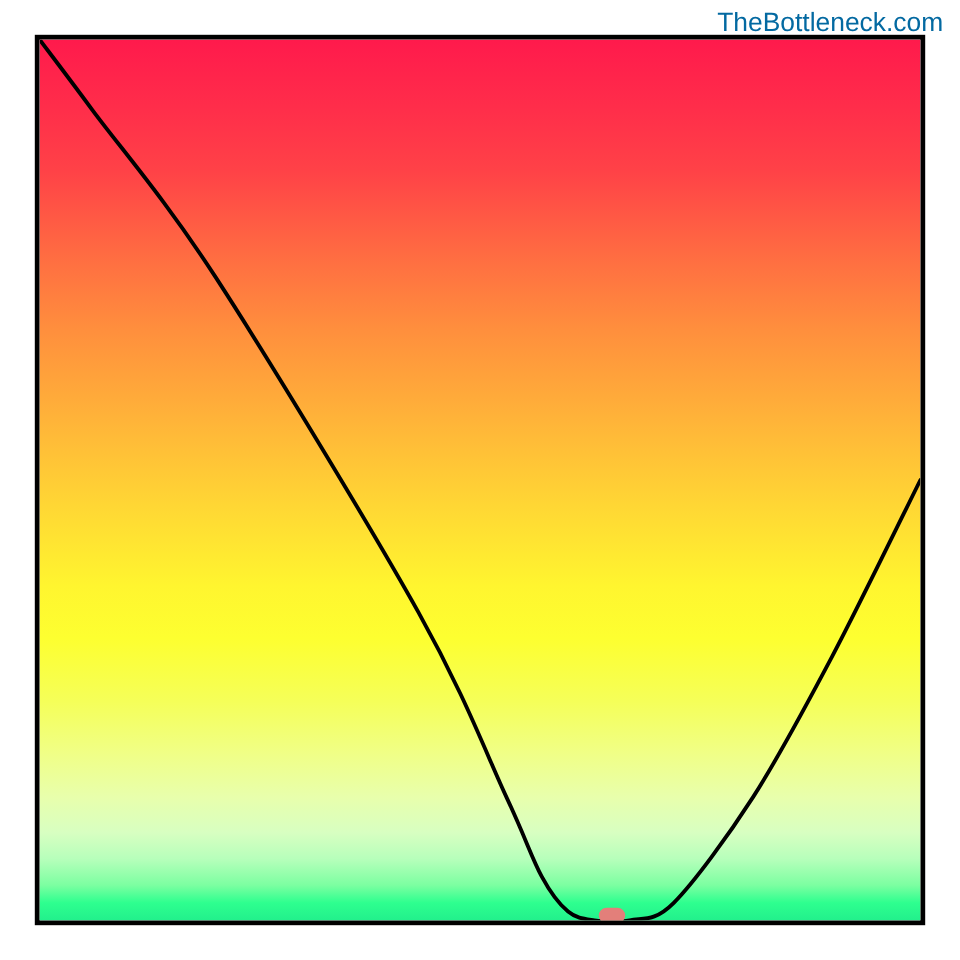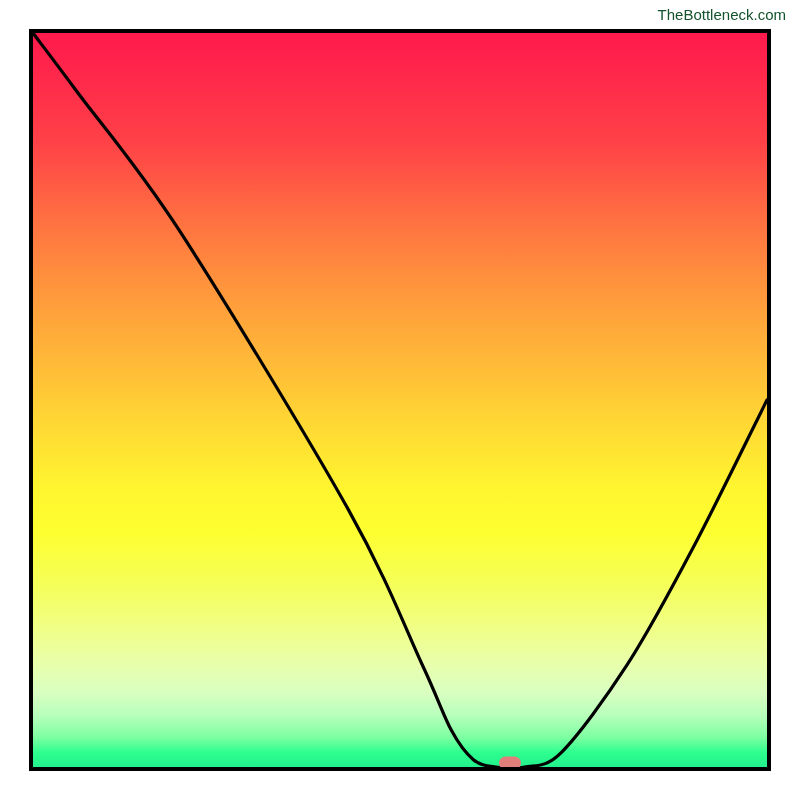"TheBottleneck.com" .watermark { color: #14532d -> #0369a1; font-size: 15px -> 22px }
